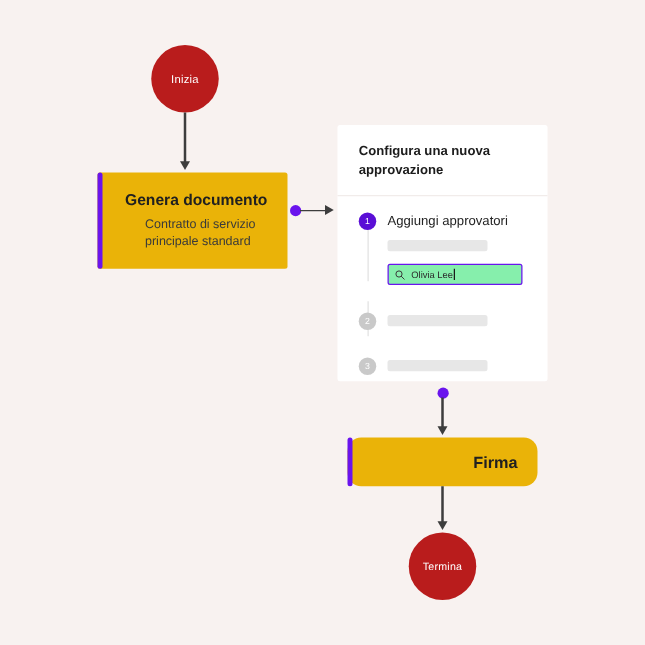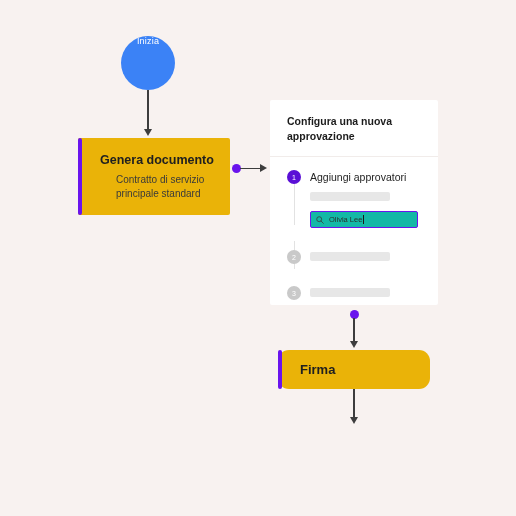"Inizia" .terminal { align-items: flex-start -> center; background: #3b82f6 -> #b91c1c }
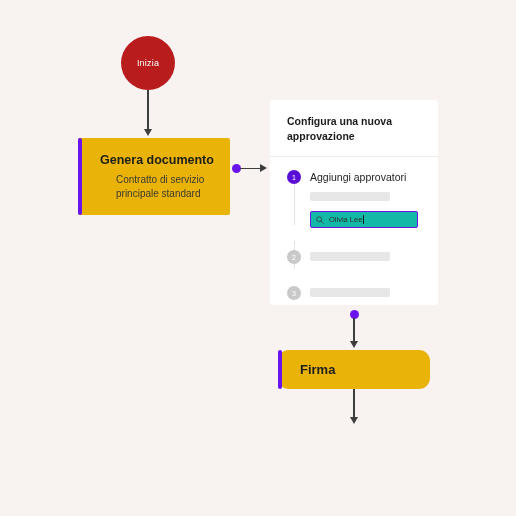"Configura una nuova approvazione" .abs { justify-content: none -> space-between }
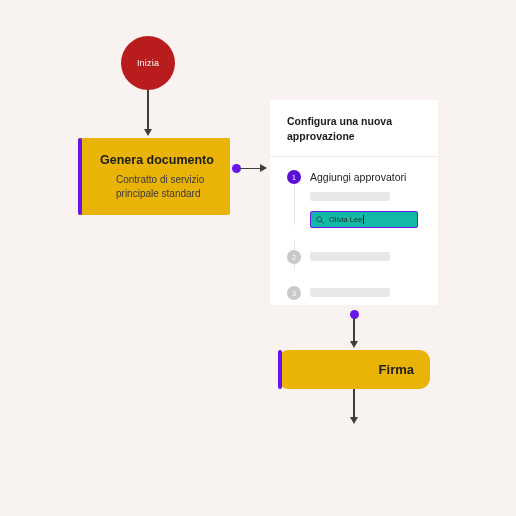"Olivia Lee" .search-field { background: #14b8a6 -> #86efac }
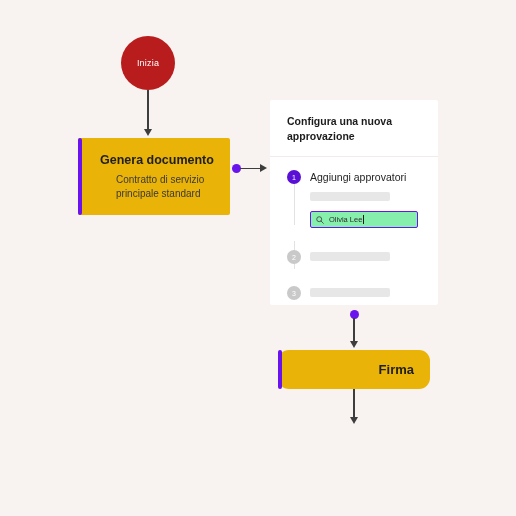"Termina" div.abs { html: none -> <div> <span>Termina</span> </div> }
